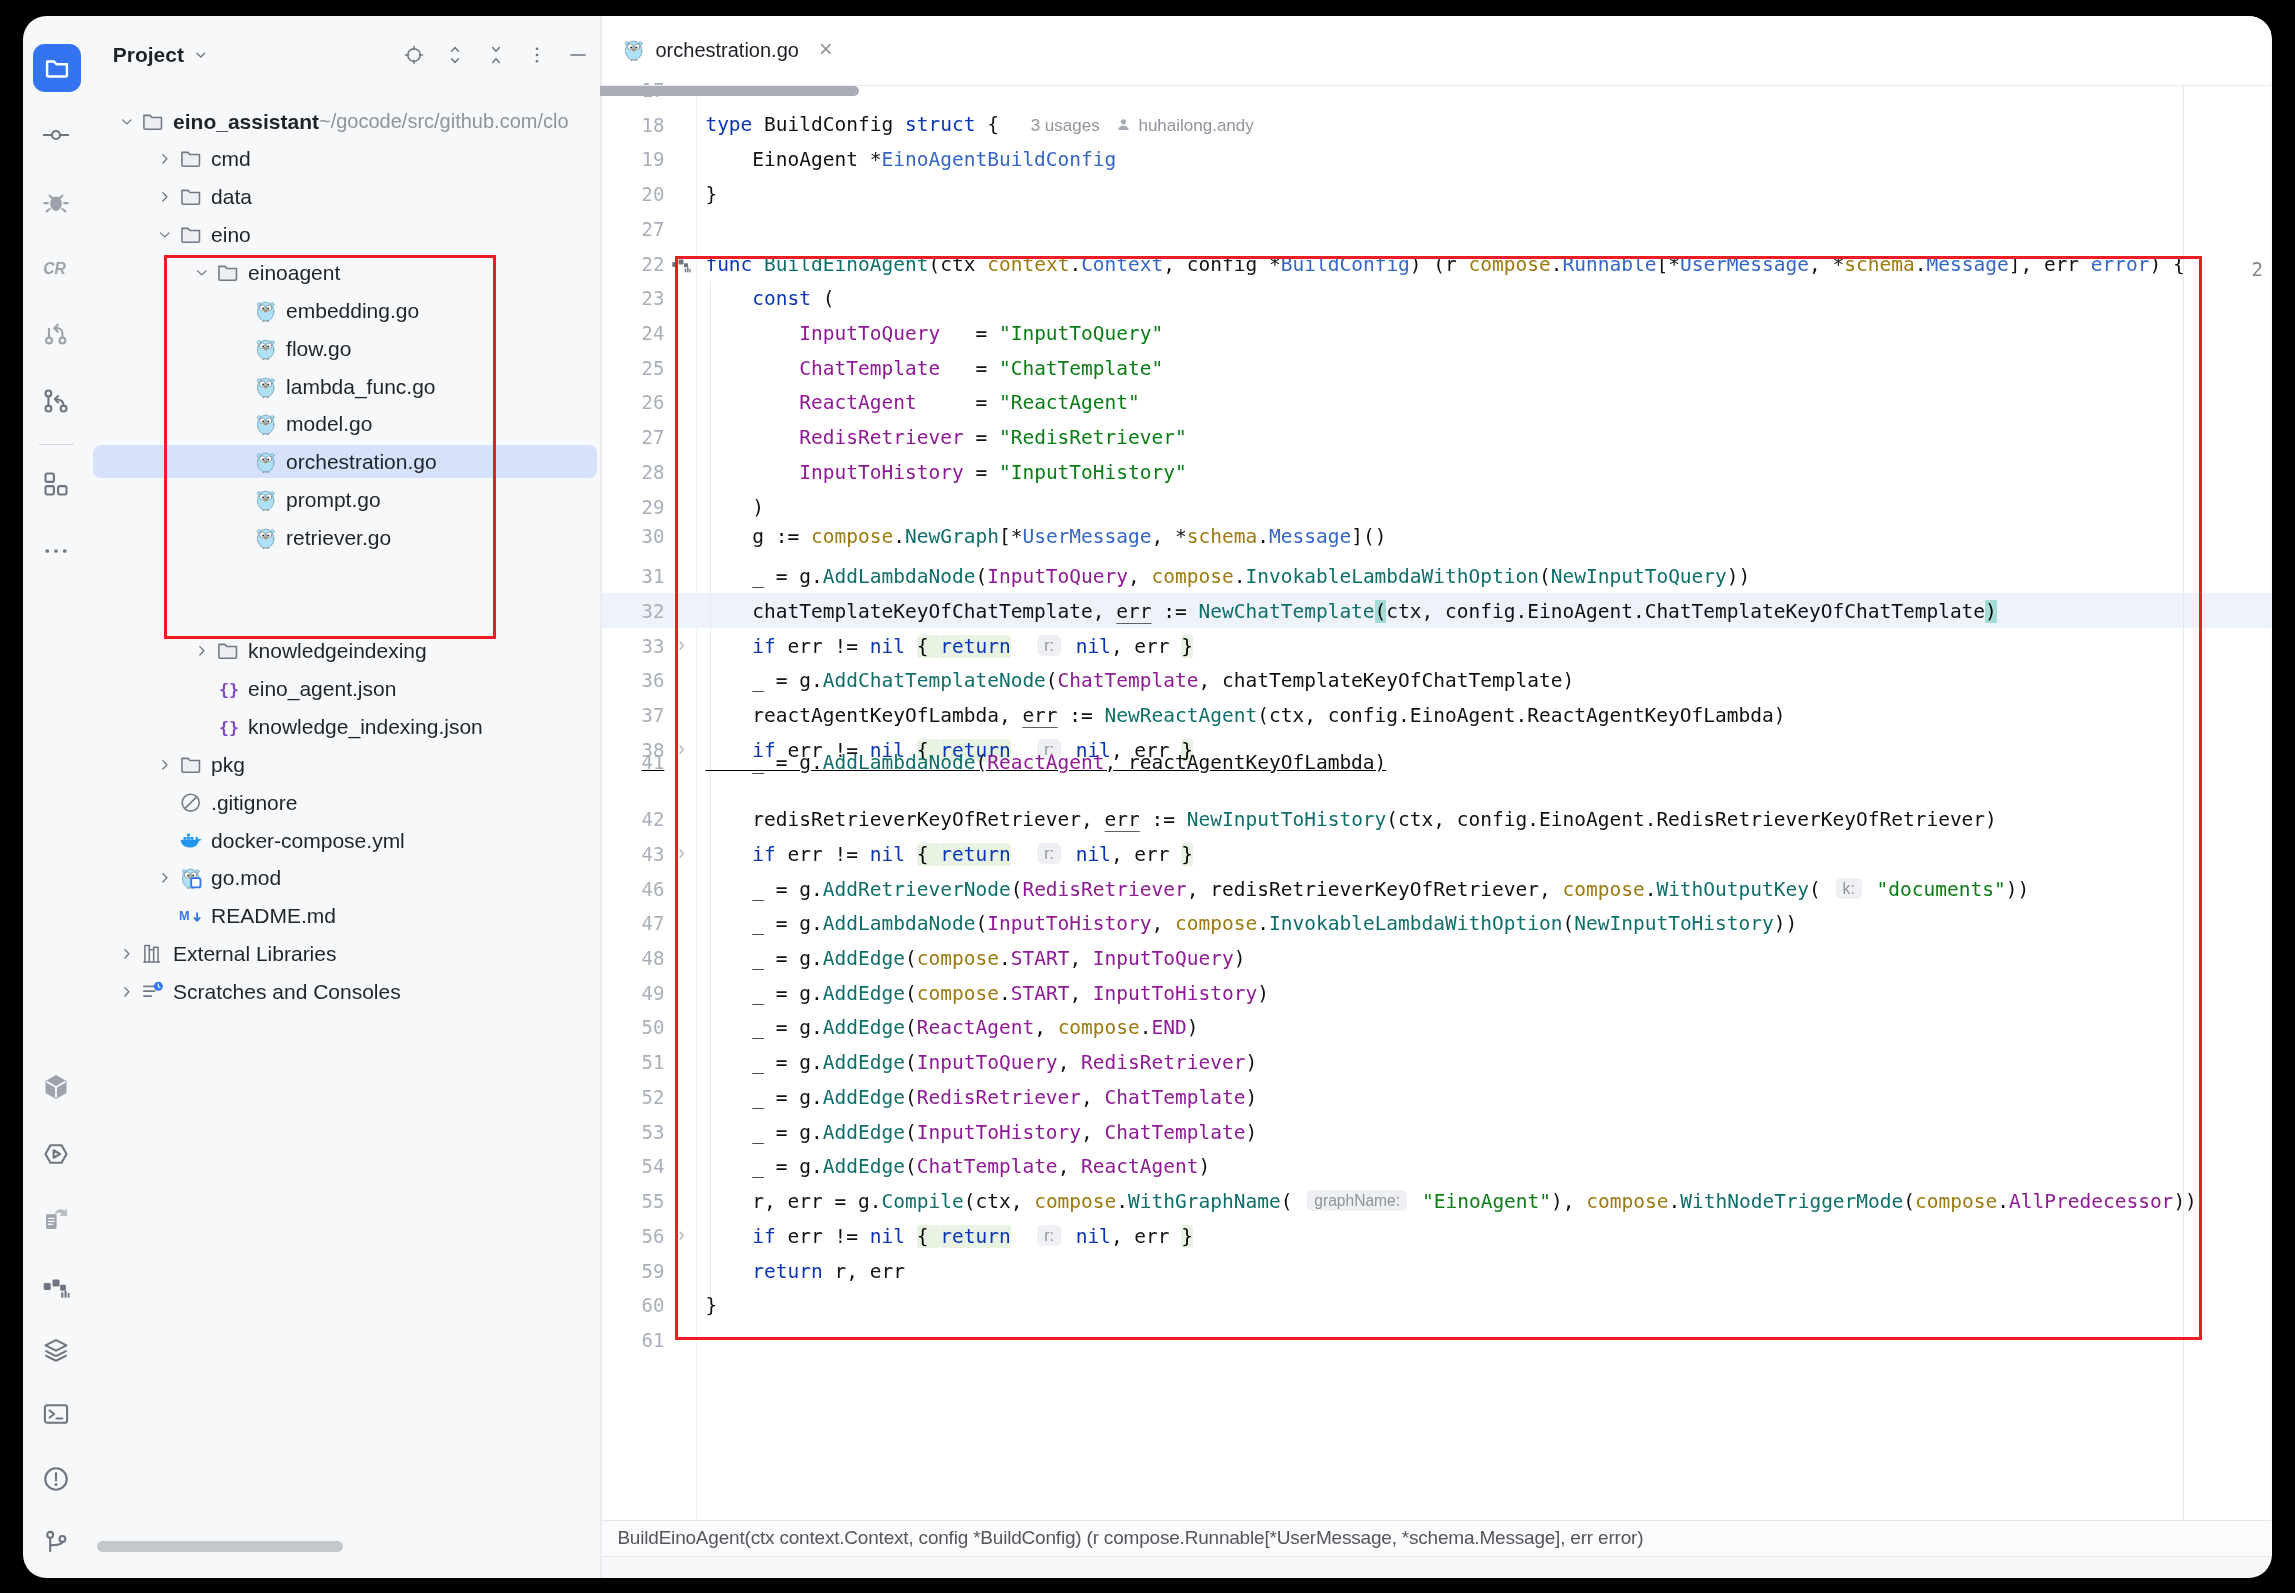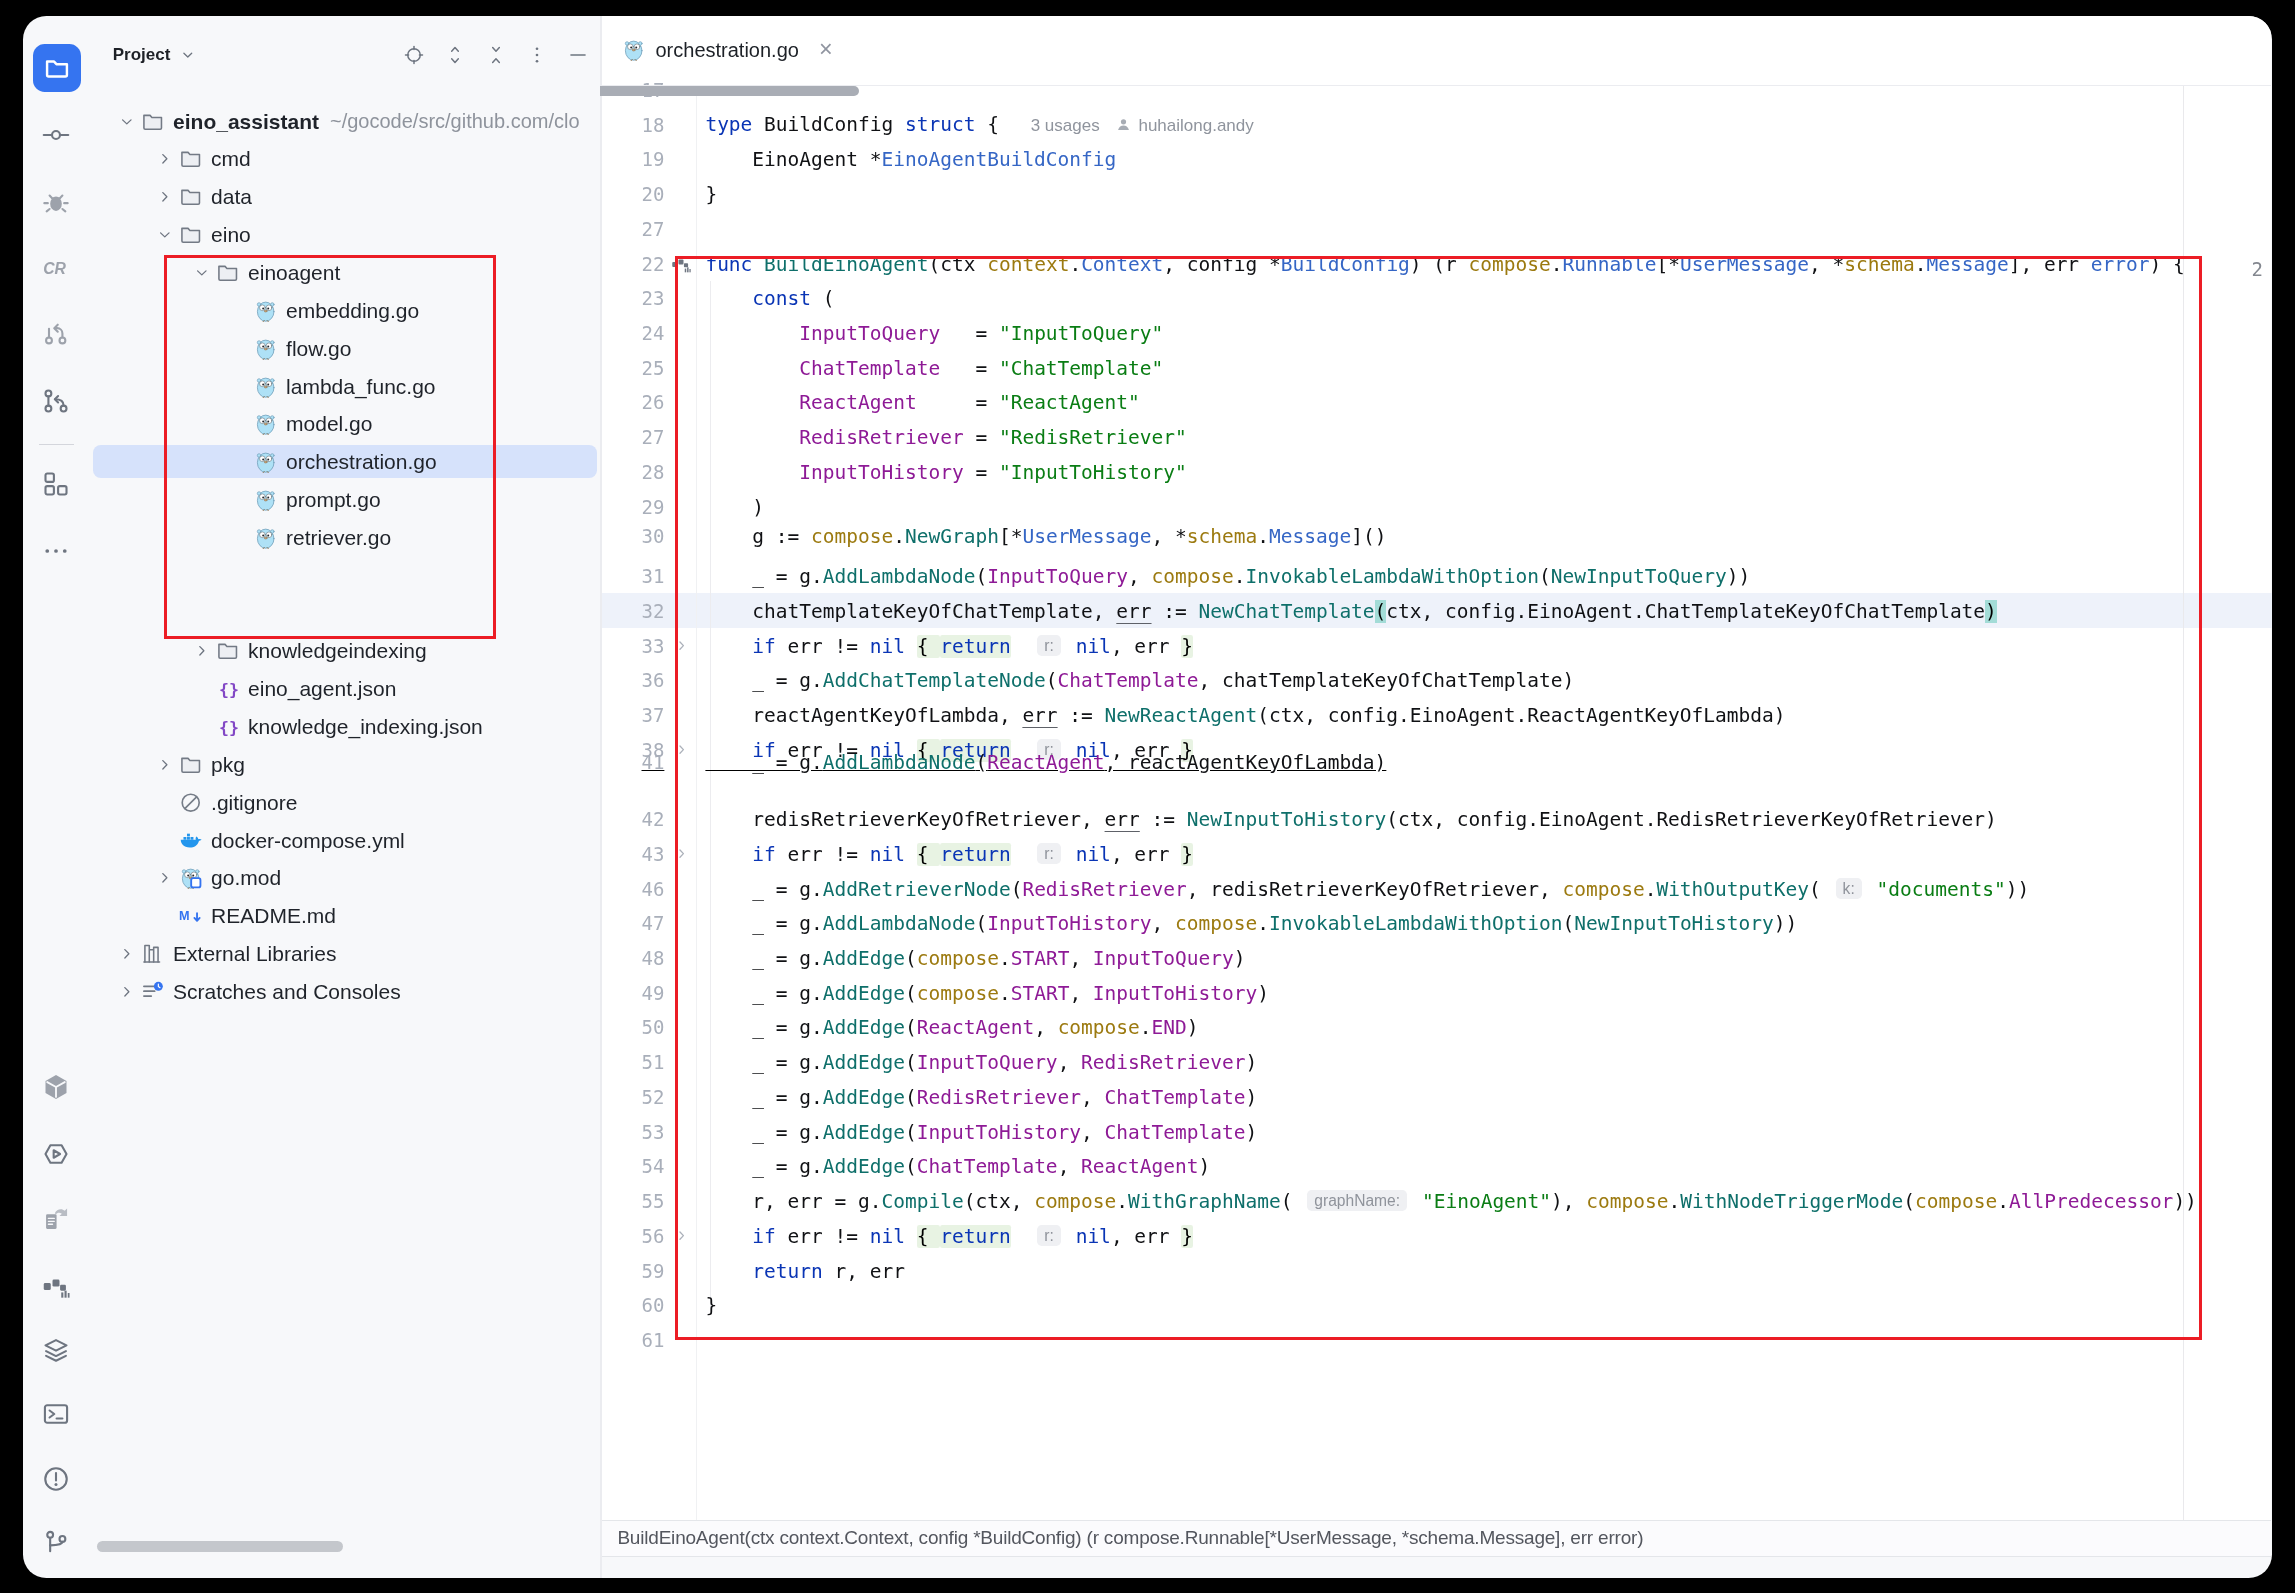"Project" .ptitle { font-size: 17px -> 21px }
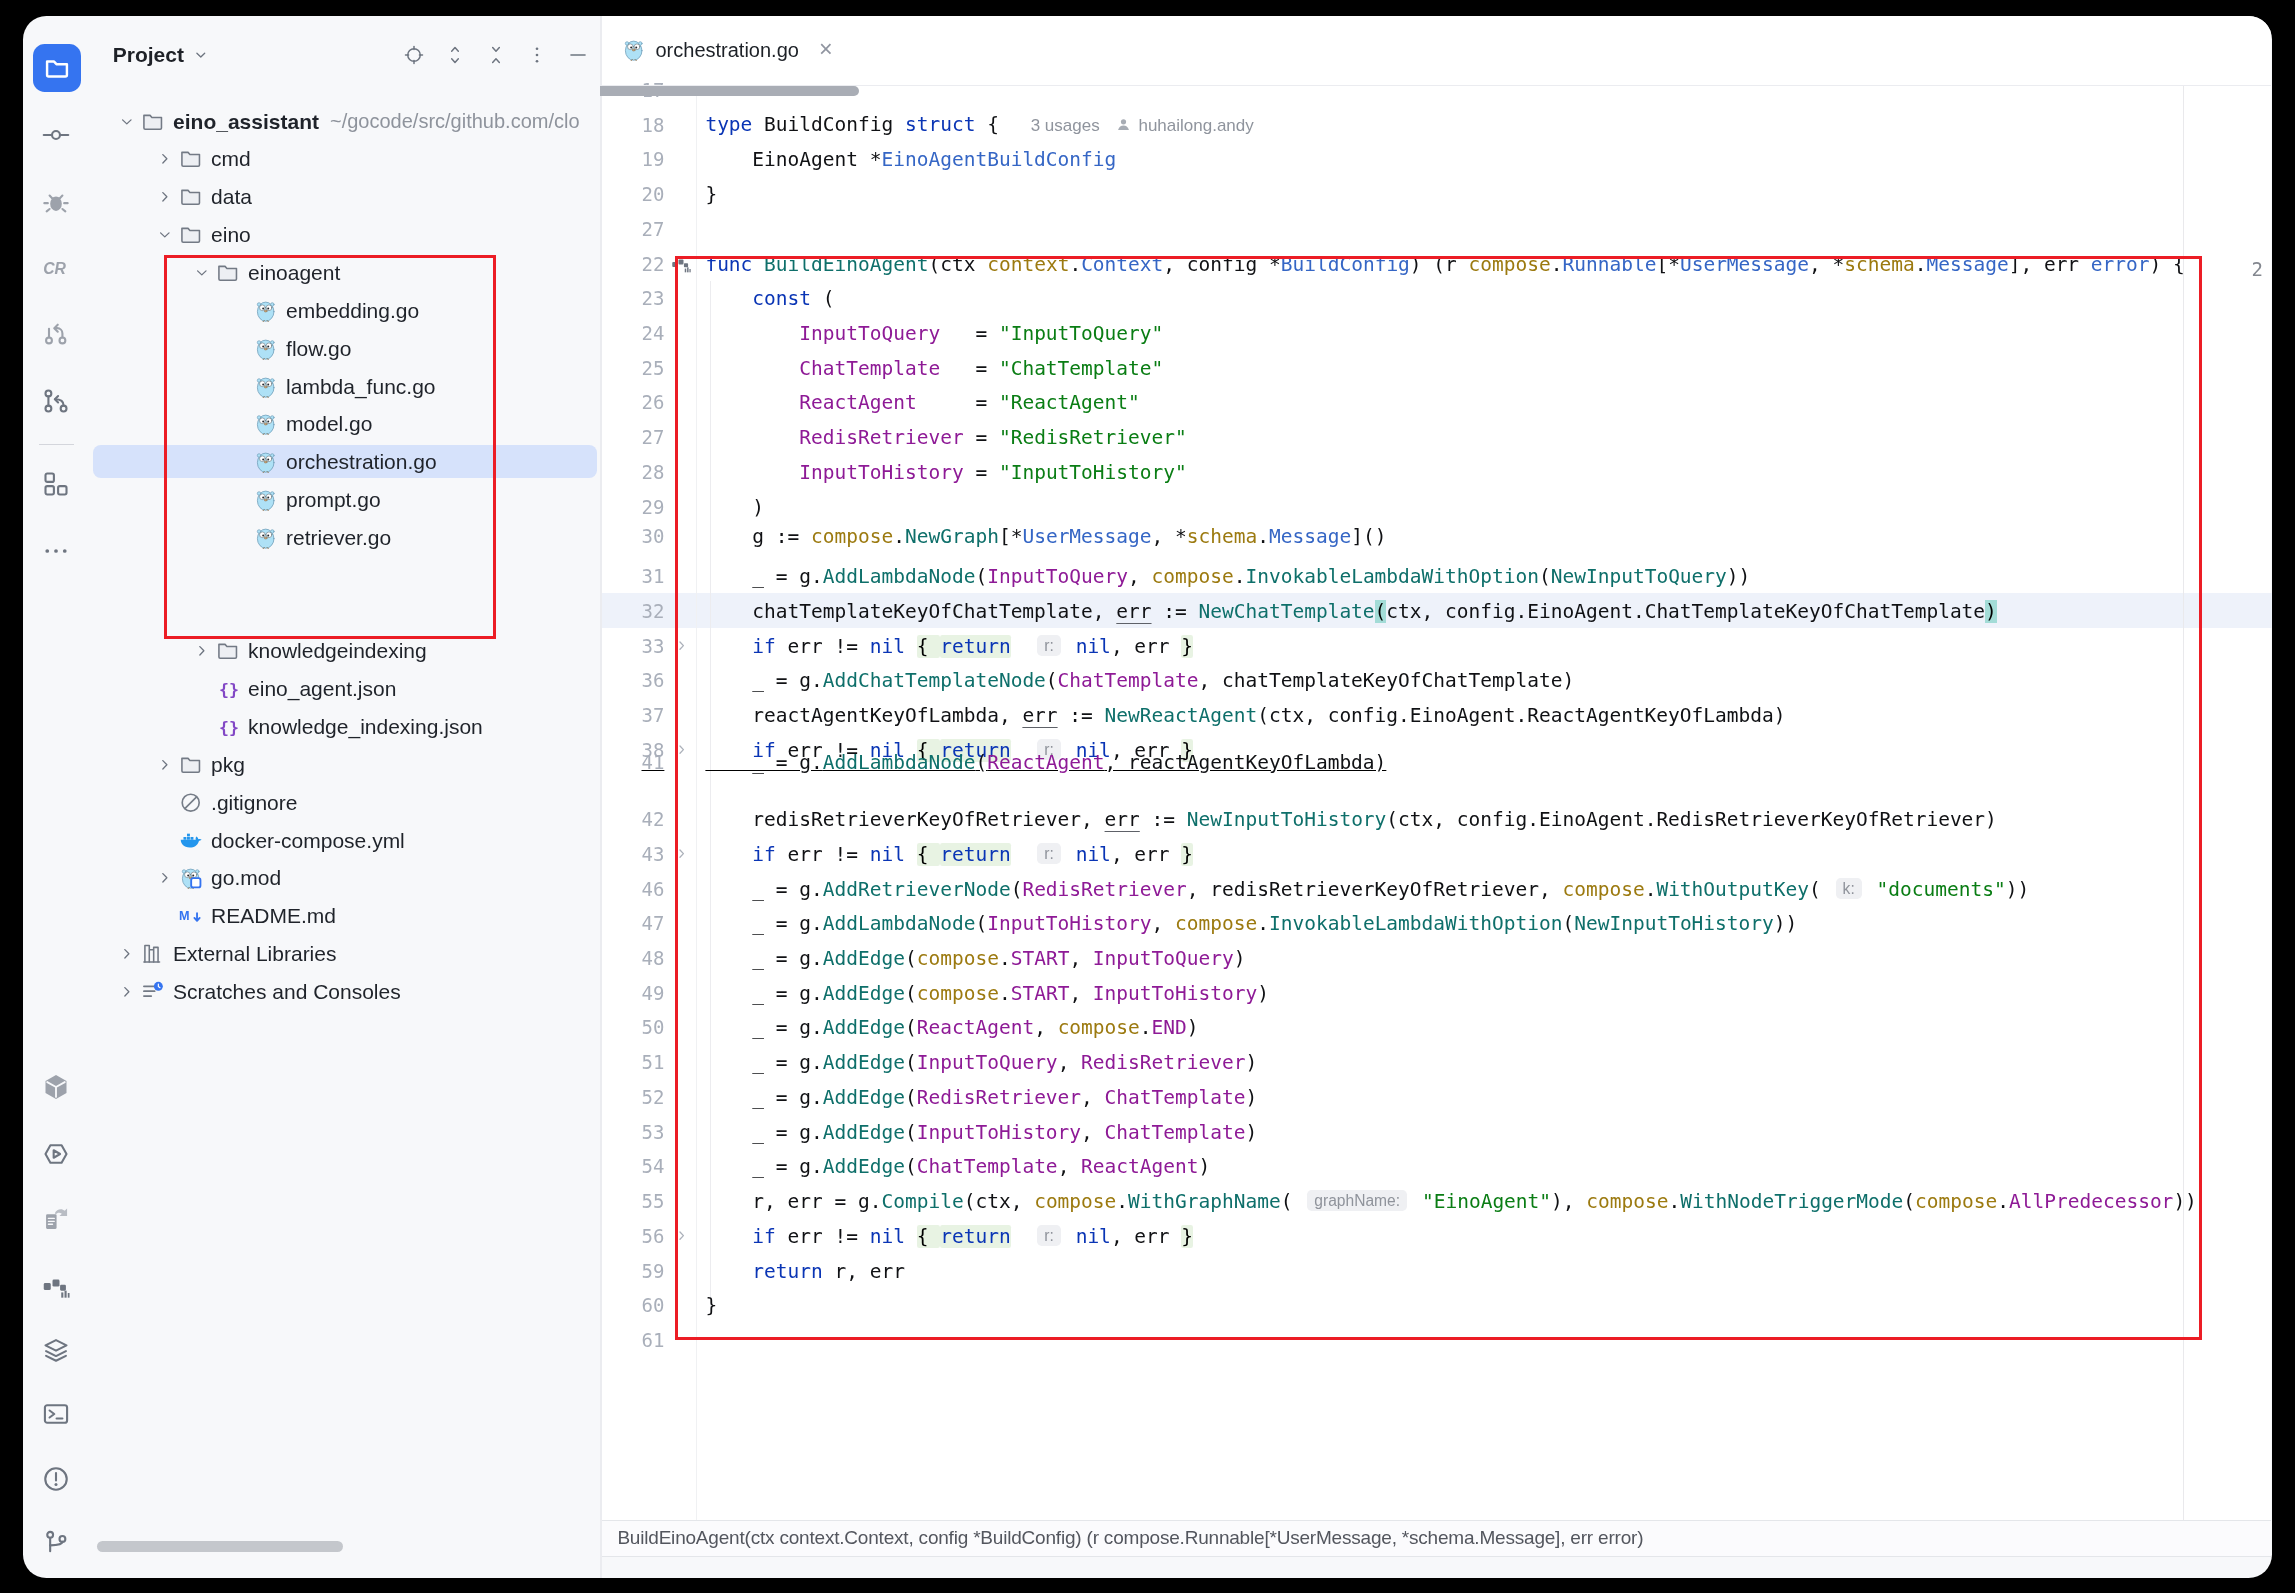"~/gocode/src/github.com/clo" .tsuffix { margin-left: 11px -> none }
